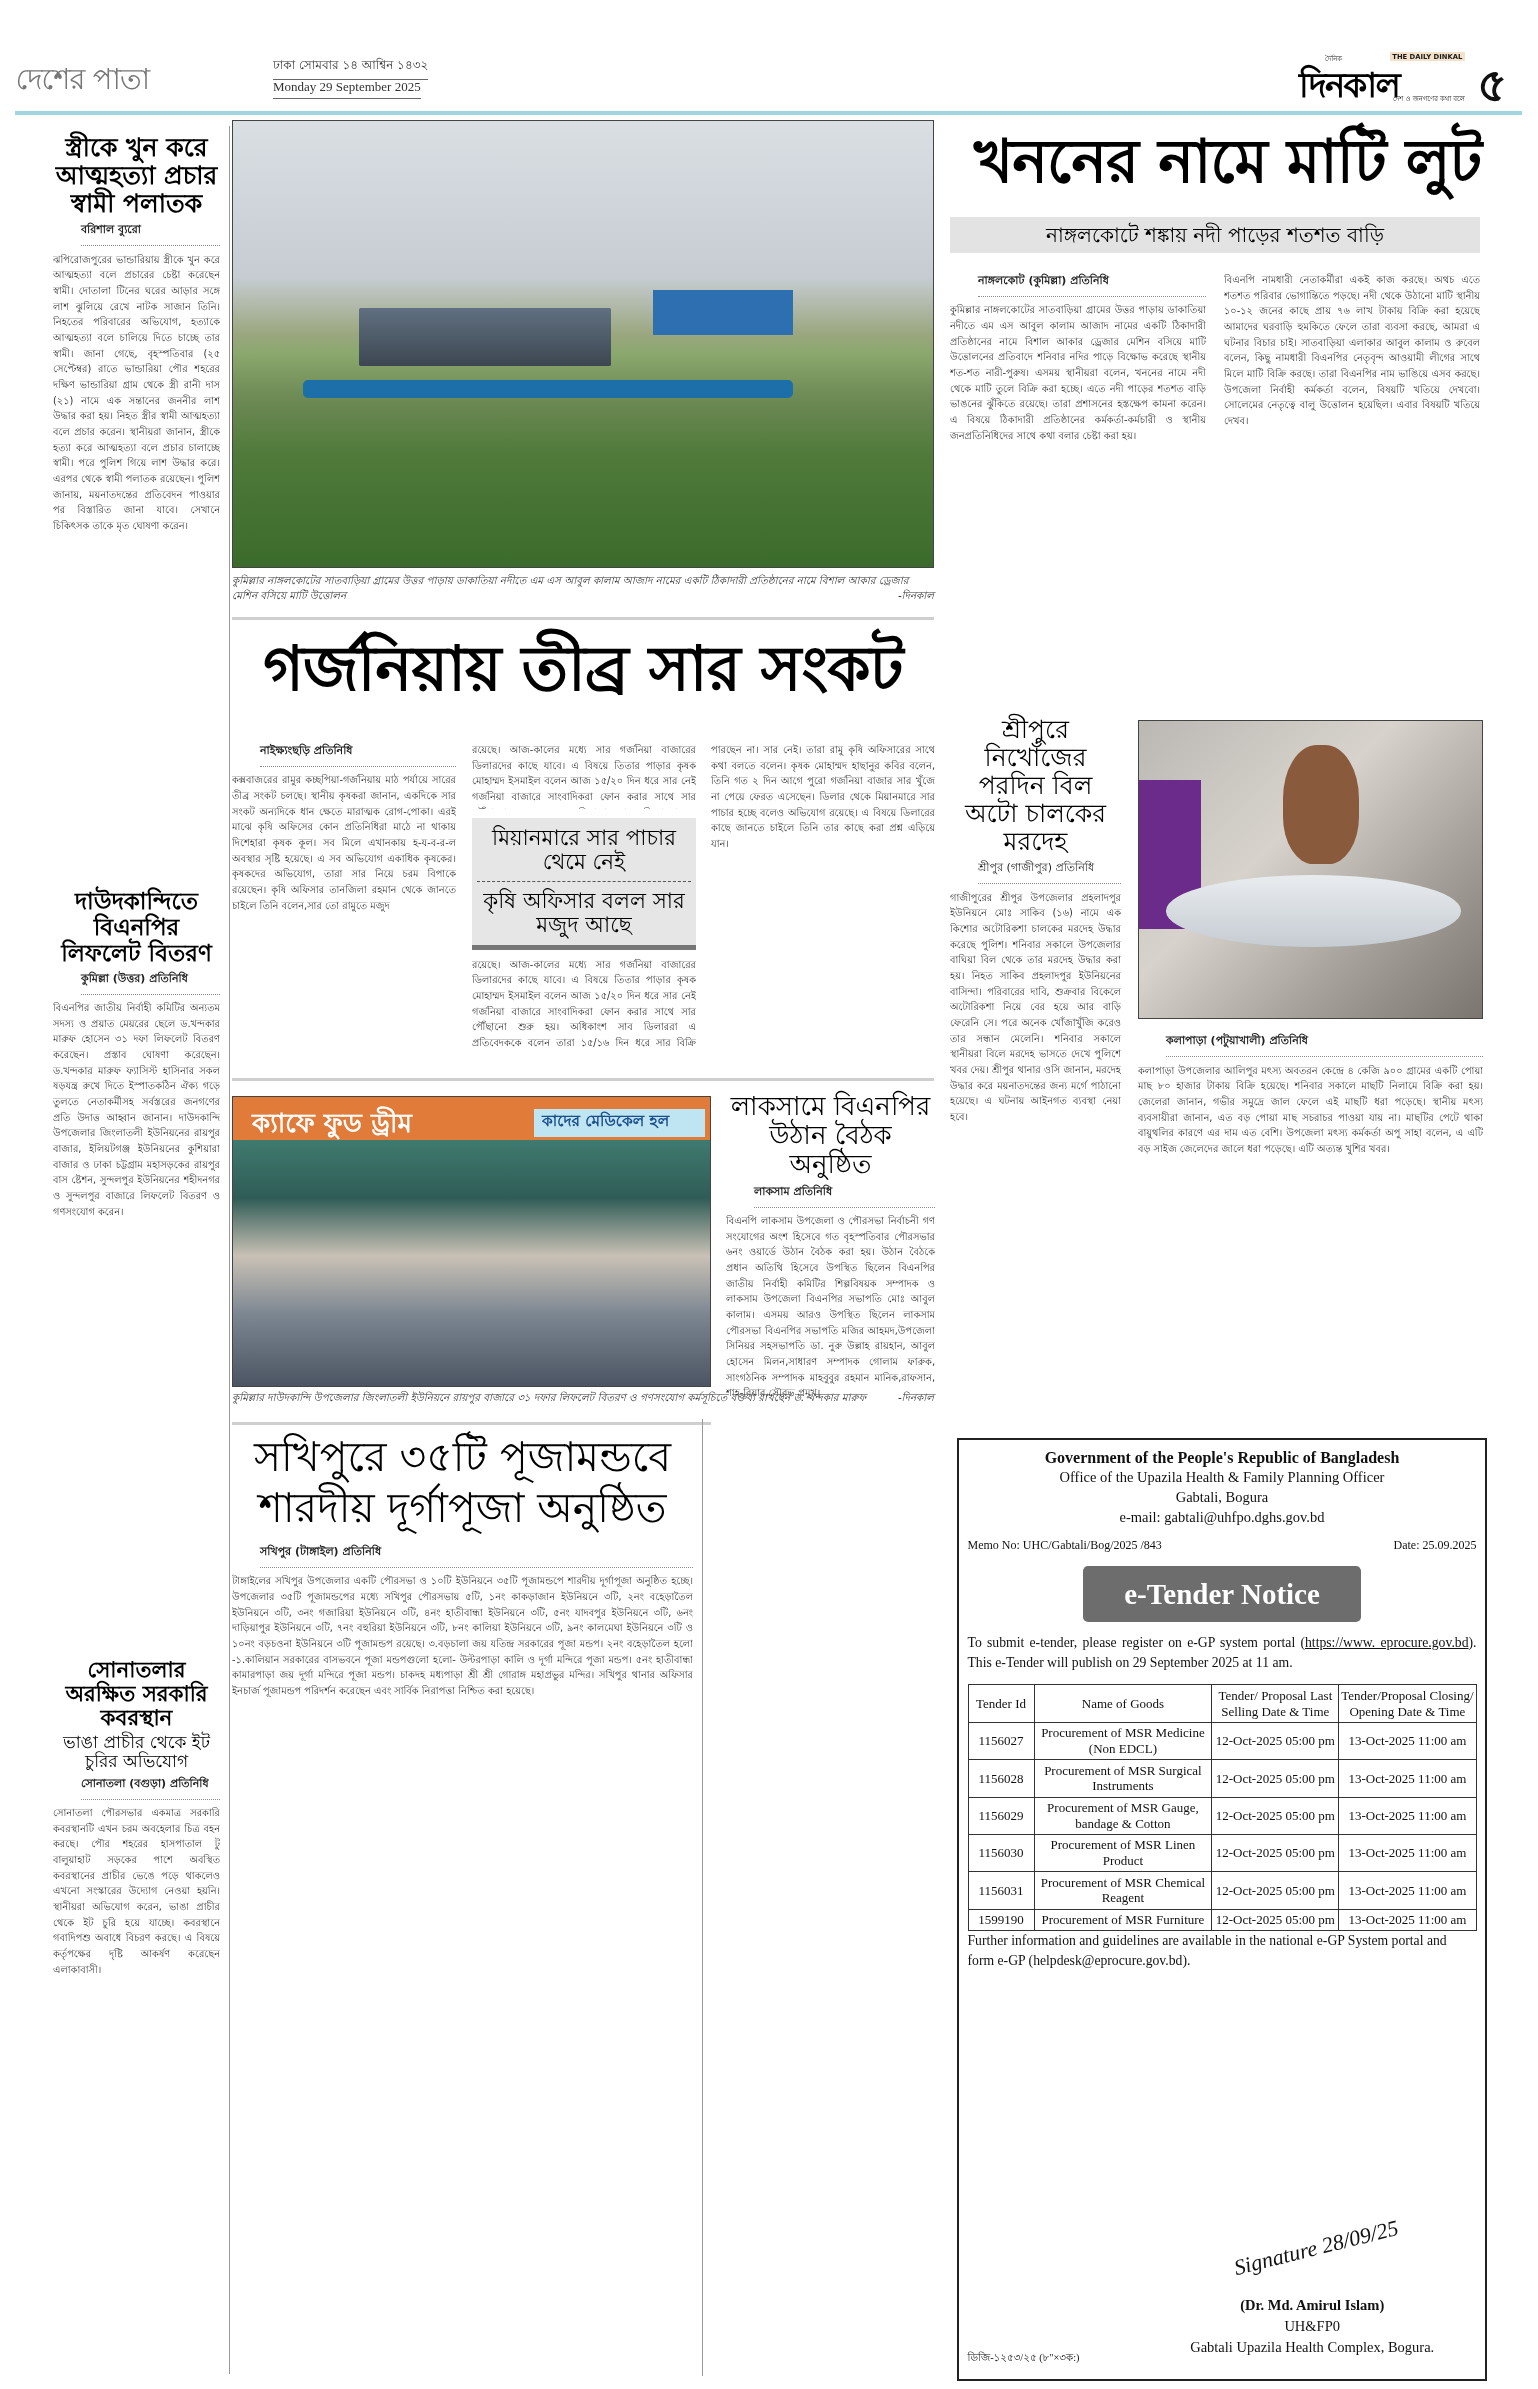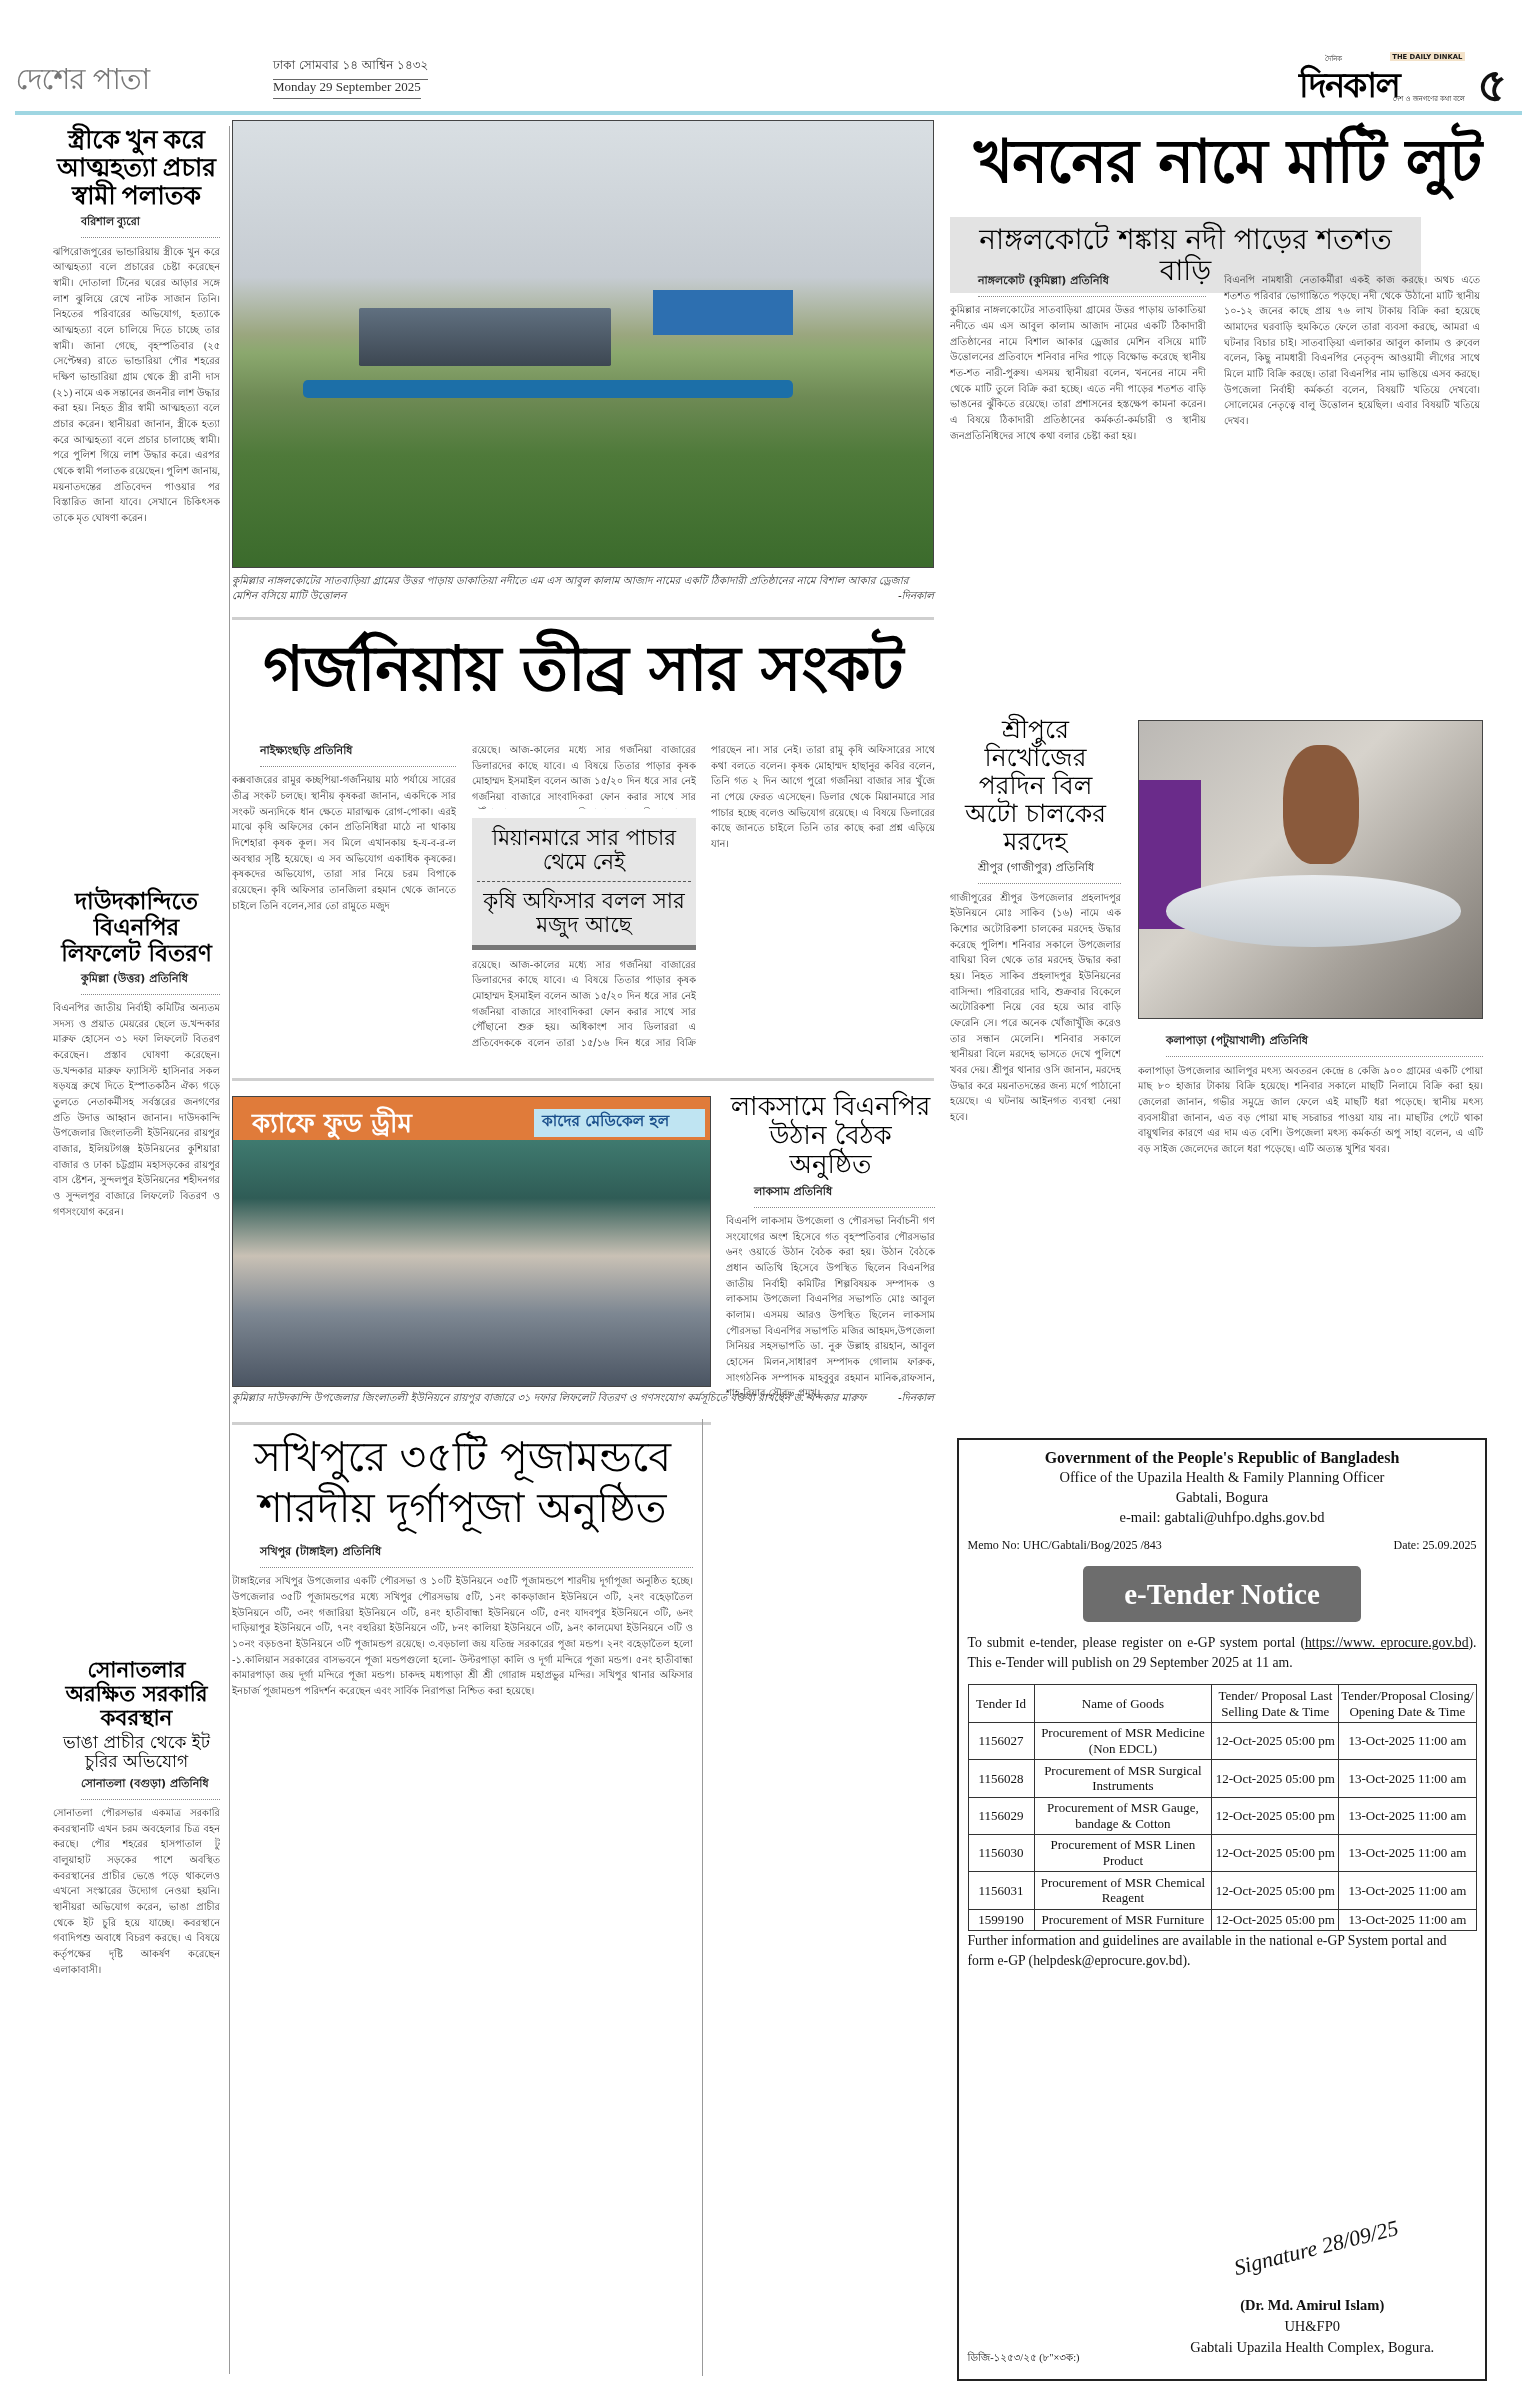"স্ত্রীকে খুন করে আত্মহত্যা প্রচার" div.abs { font-family: Liberation Serif, serif -> none; top: 126px -> 134px }
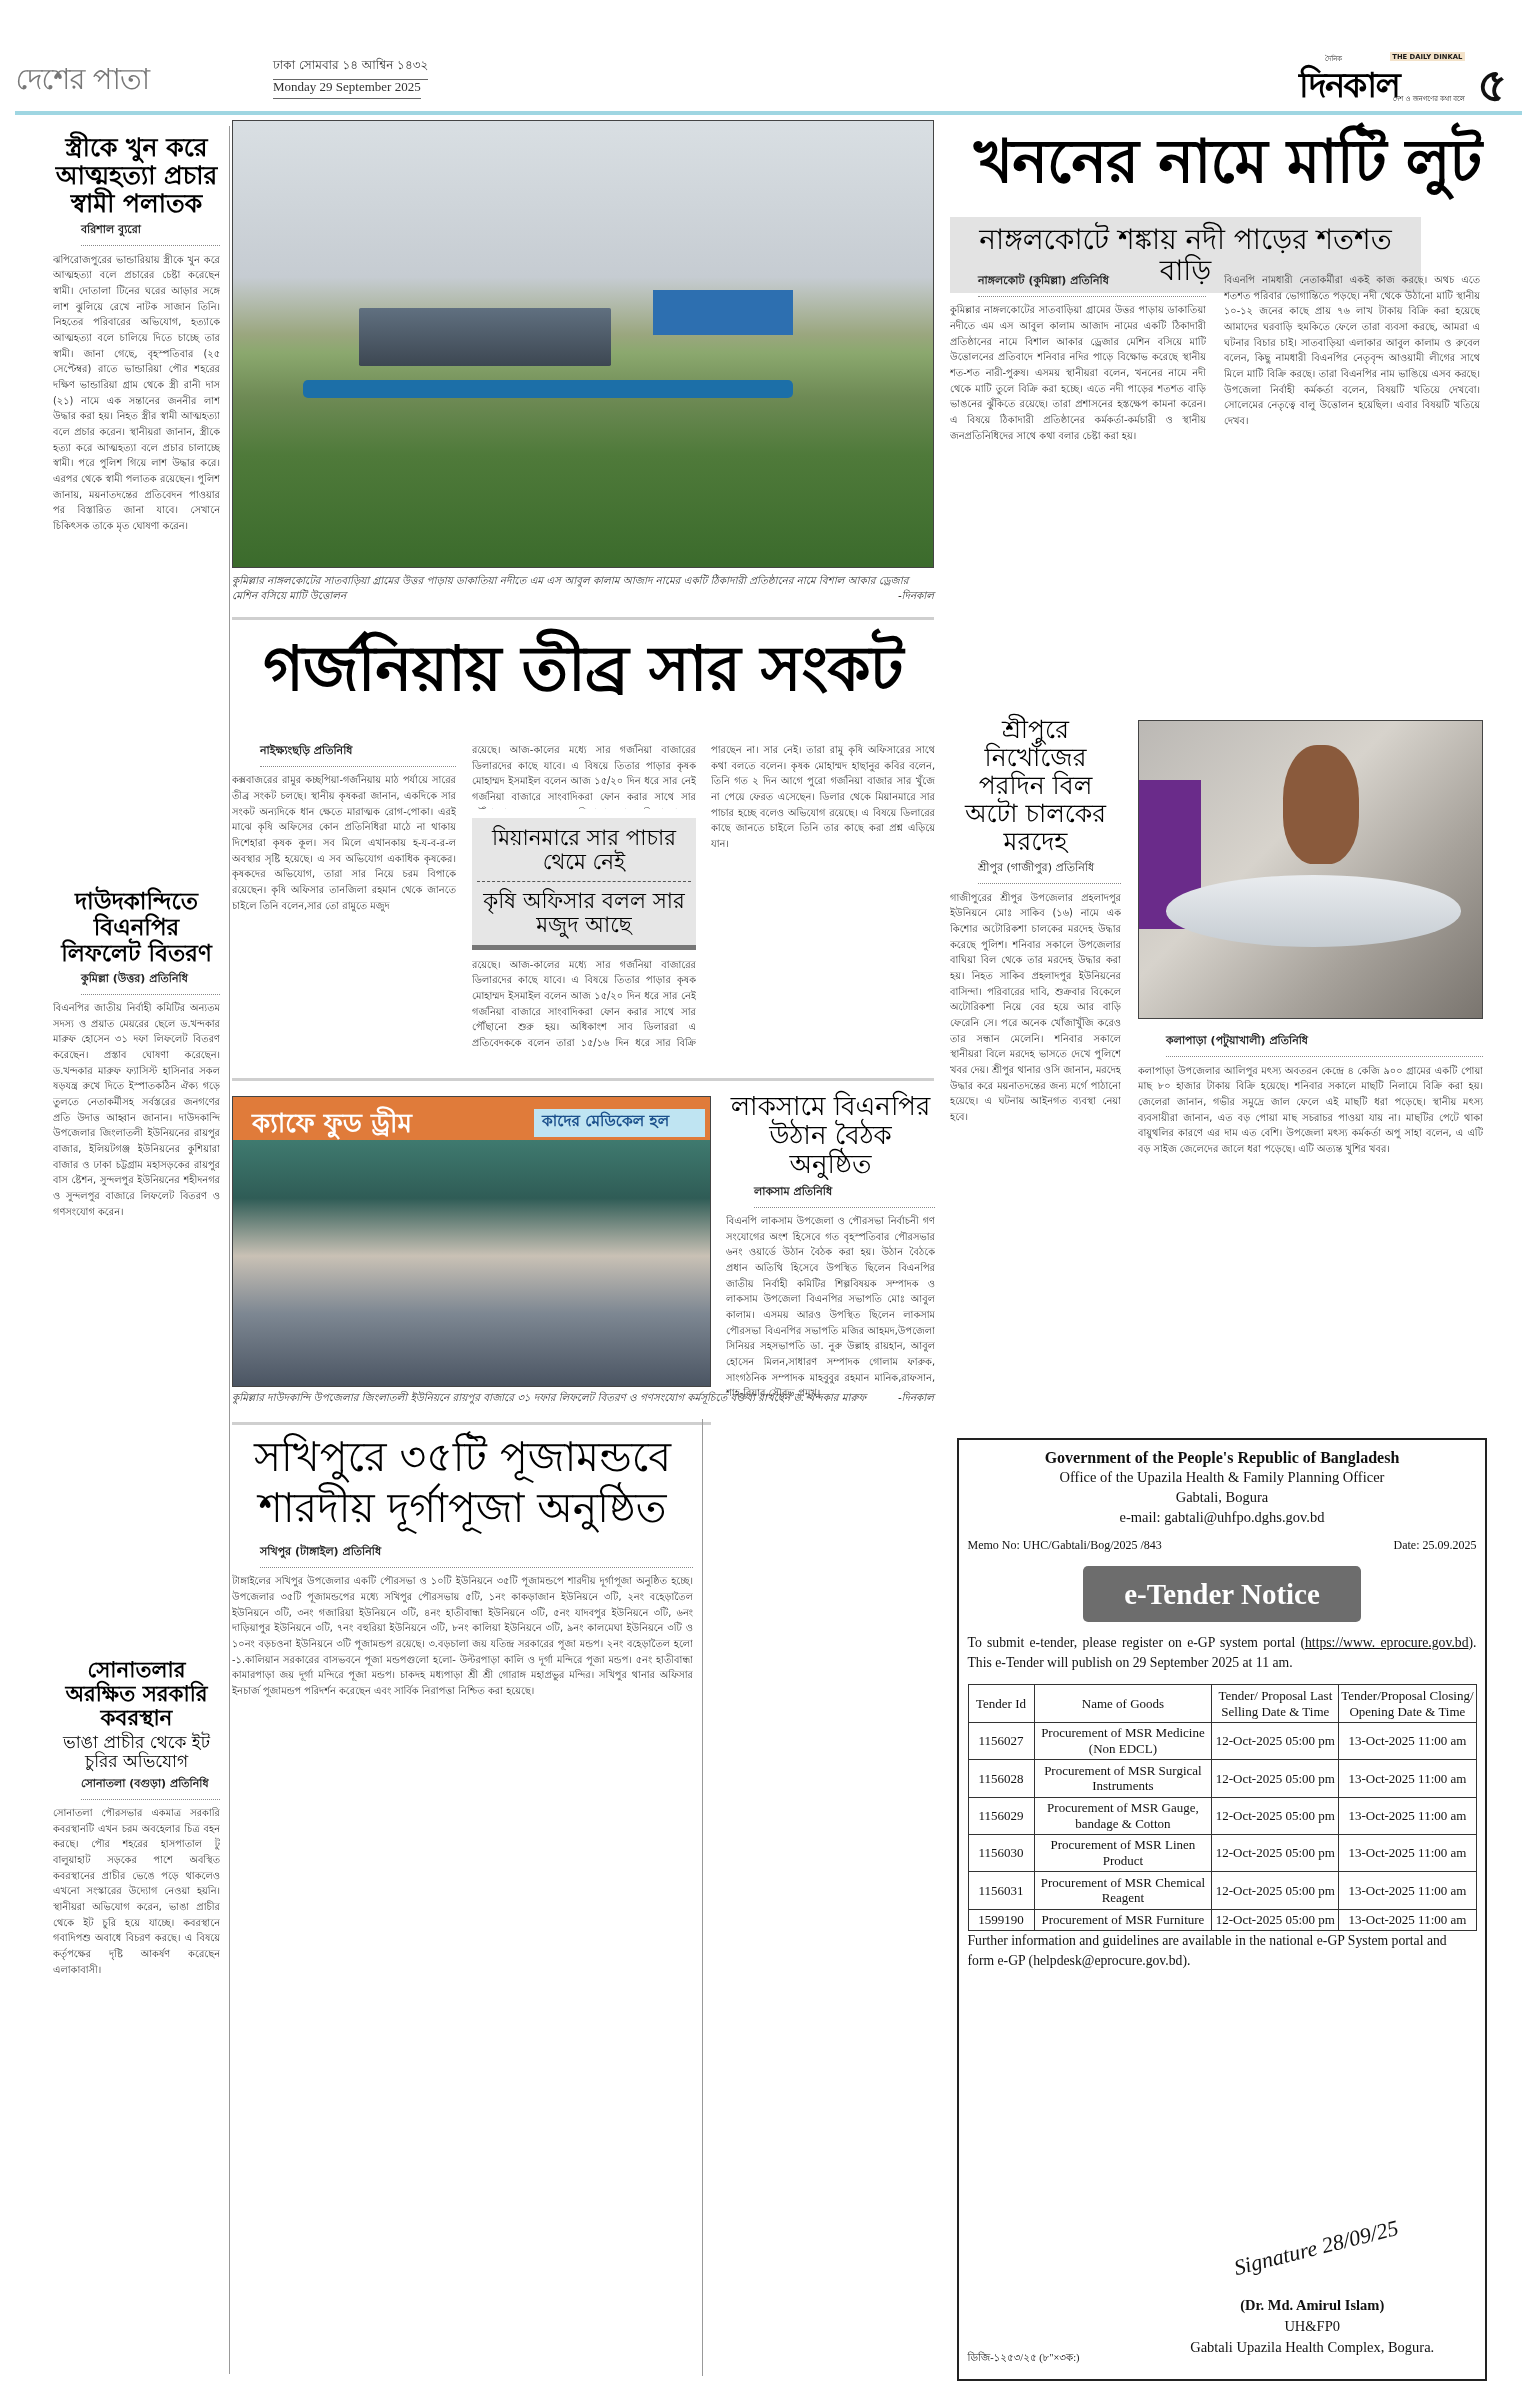"নাঙ্গলকোটে শঙ্কায় নদী পাড়ের শতশত" div.abs { font-size: 28px -> 20px; width: 471px -> 530px }
